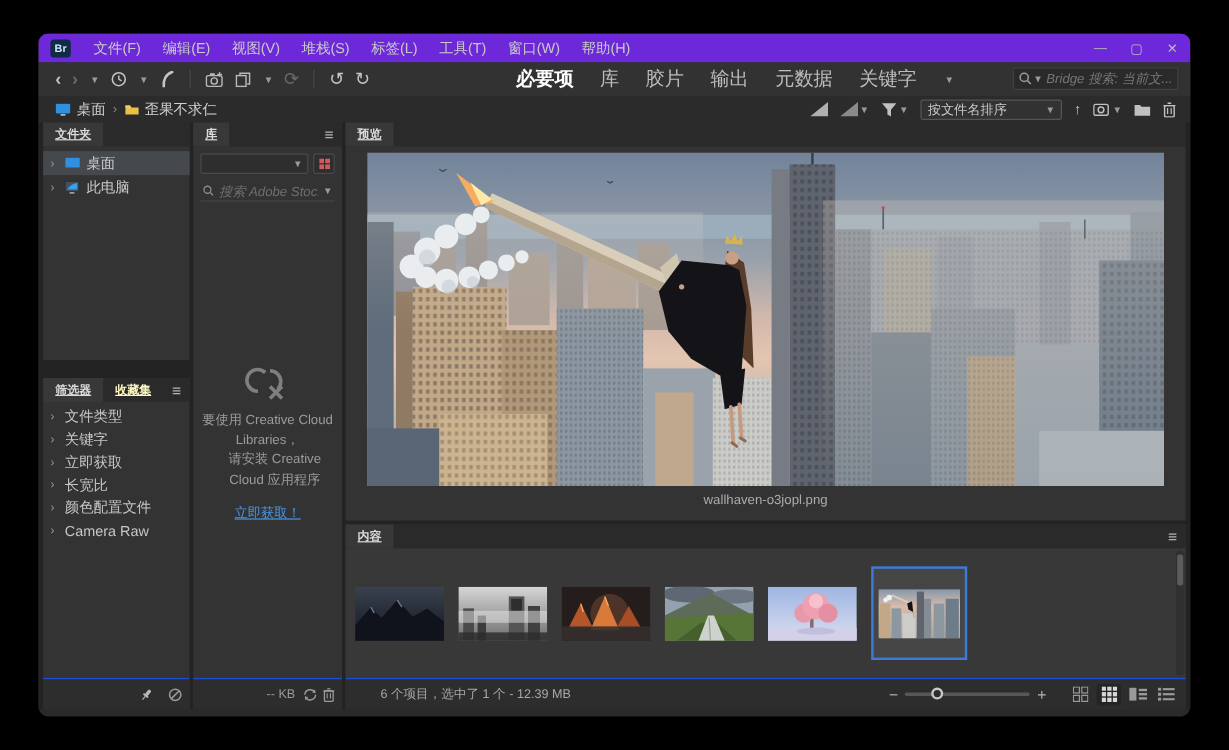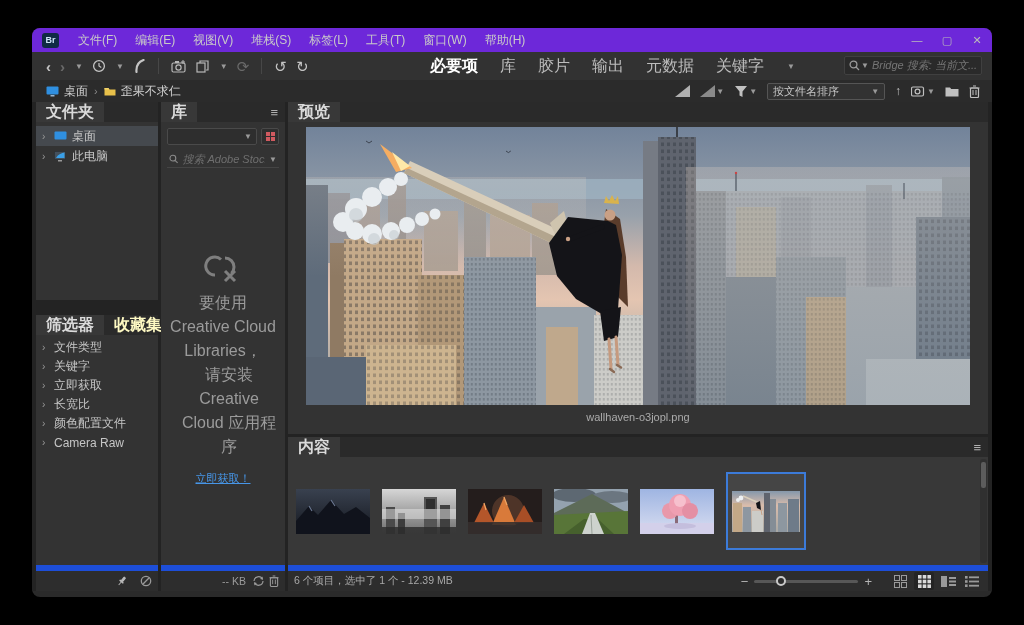"文件夹" .ptab { font-size: 16px -> 10px; text-decoration: none -> underline }
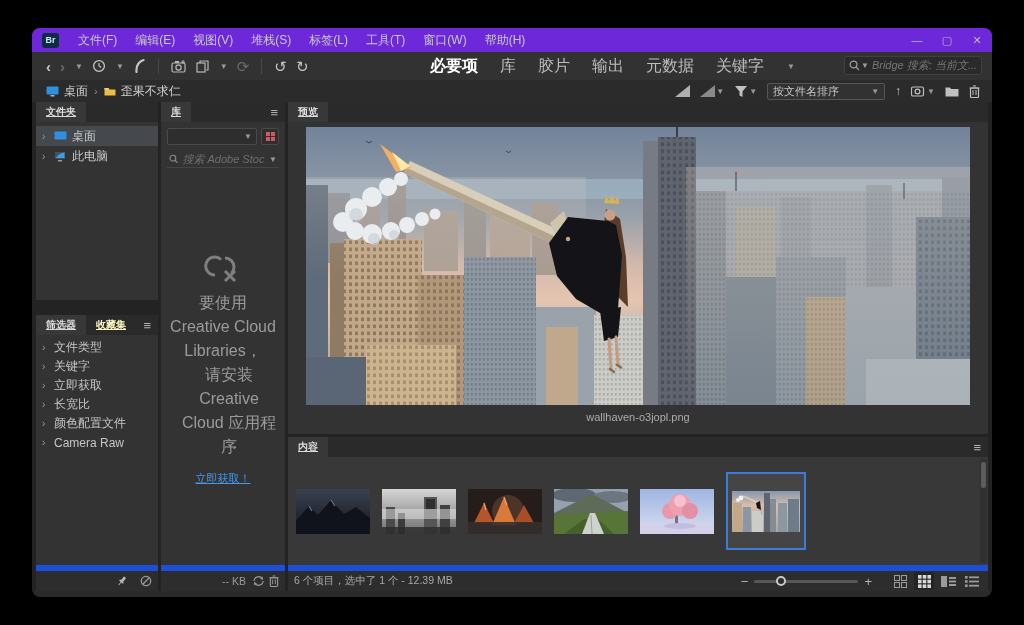"要使用 Creative Cloud Libraries，" .lib-msg .txt { font-size: 16px -> 11px }
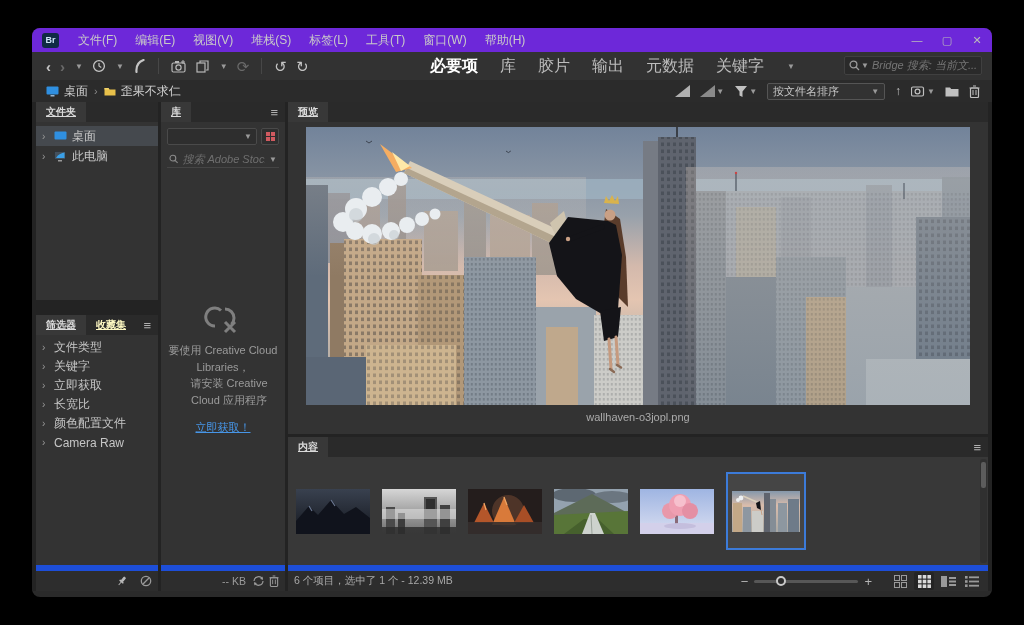"-- KB" .pfoot { border-top: 6px solid #1d4ed8 -> 1px solid #1d4ed8 }
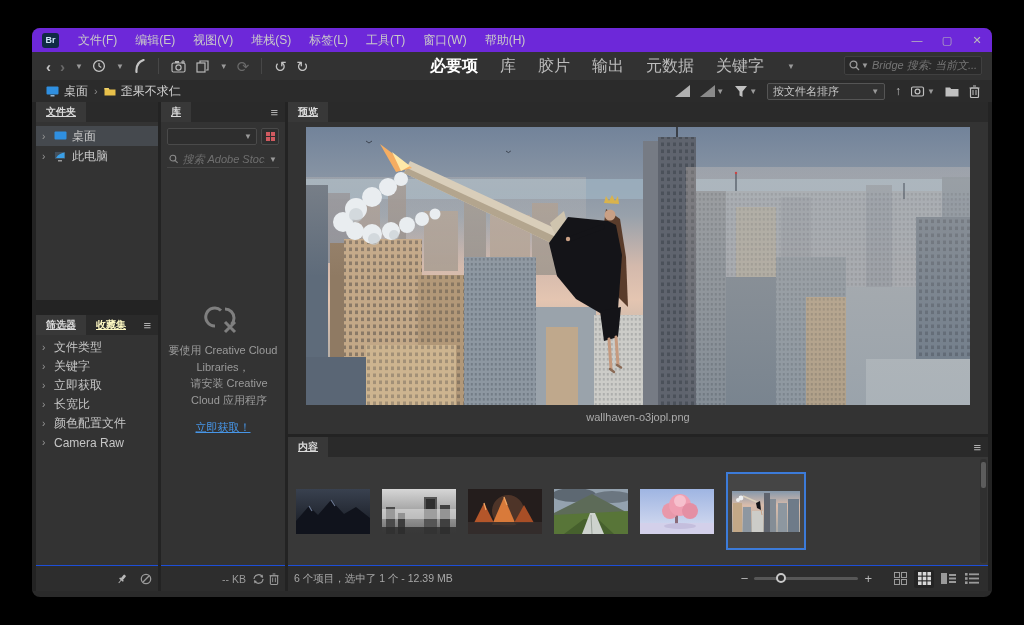"6 个项目，选中了 1 个 -" .status-text { margin-left: 0 -> 23px }
